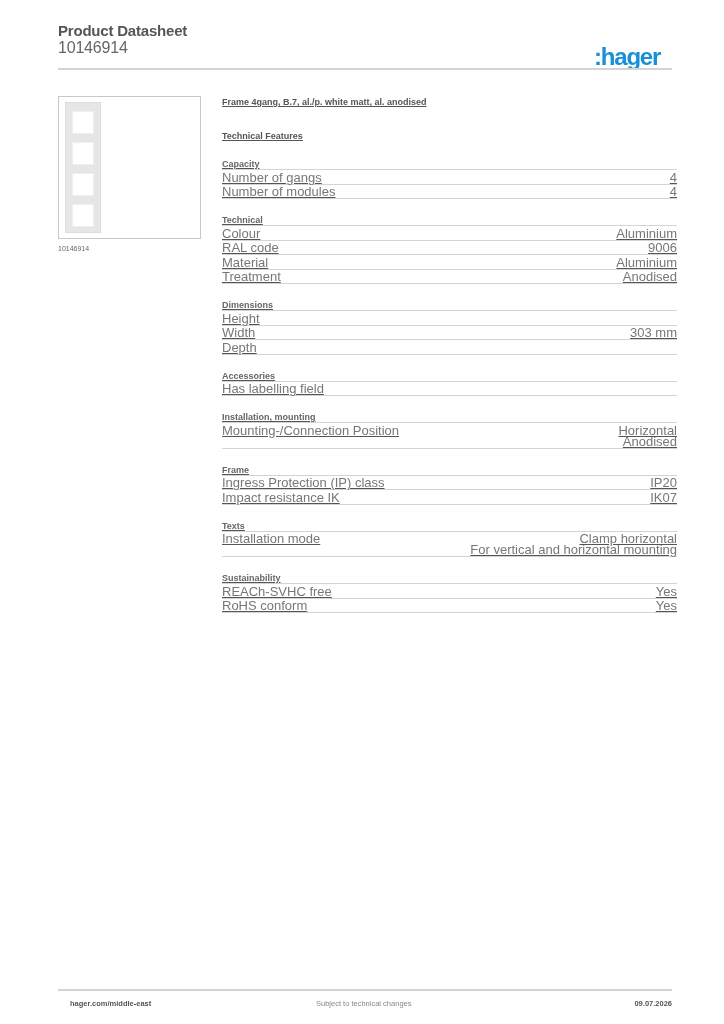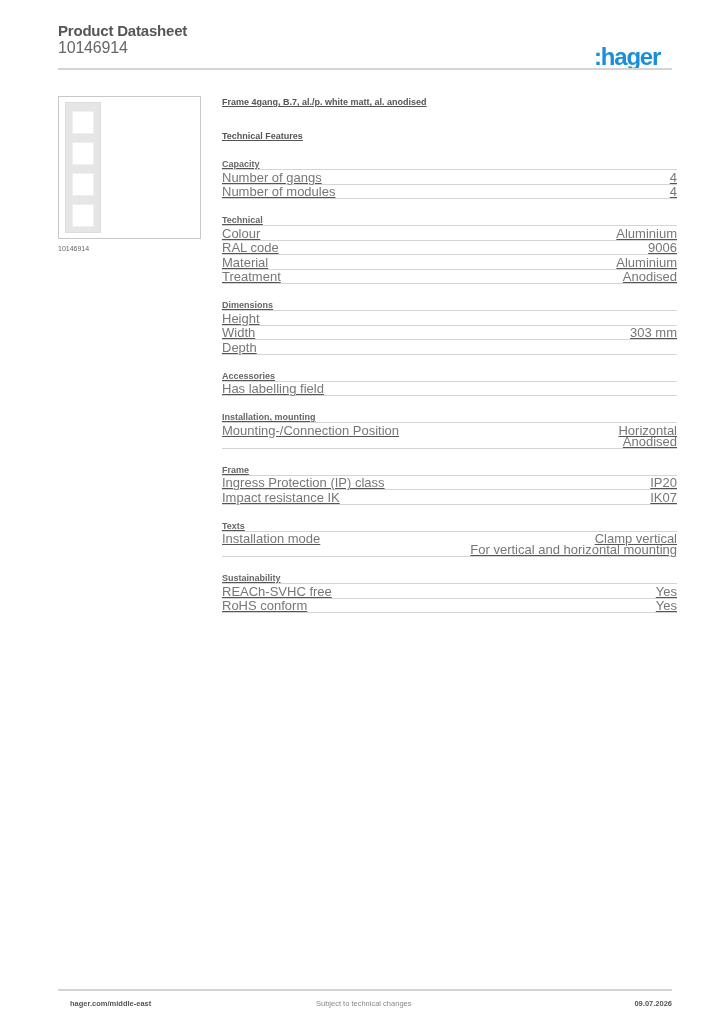"Clamp vertical" span { text: vertical -> horizontal }
